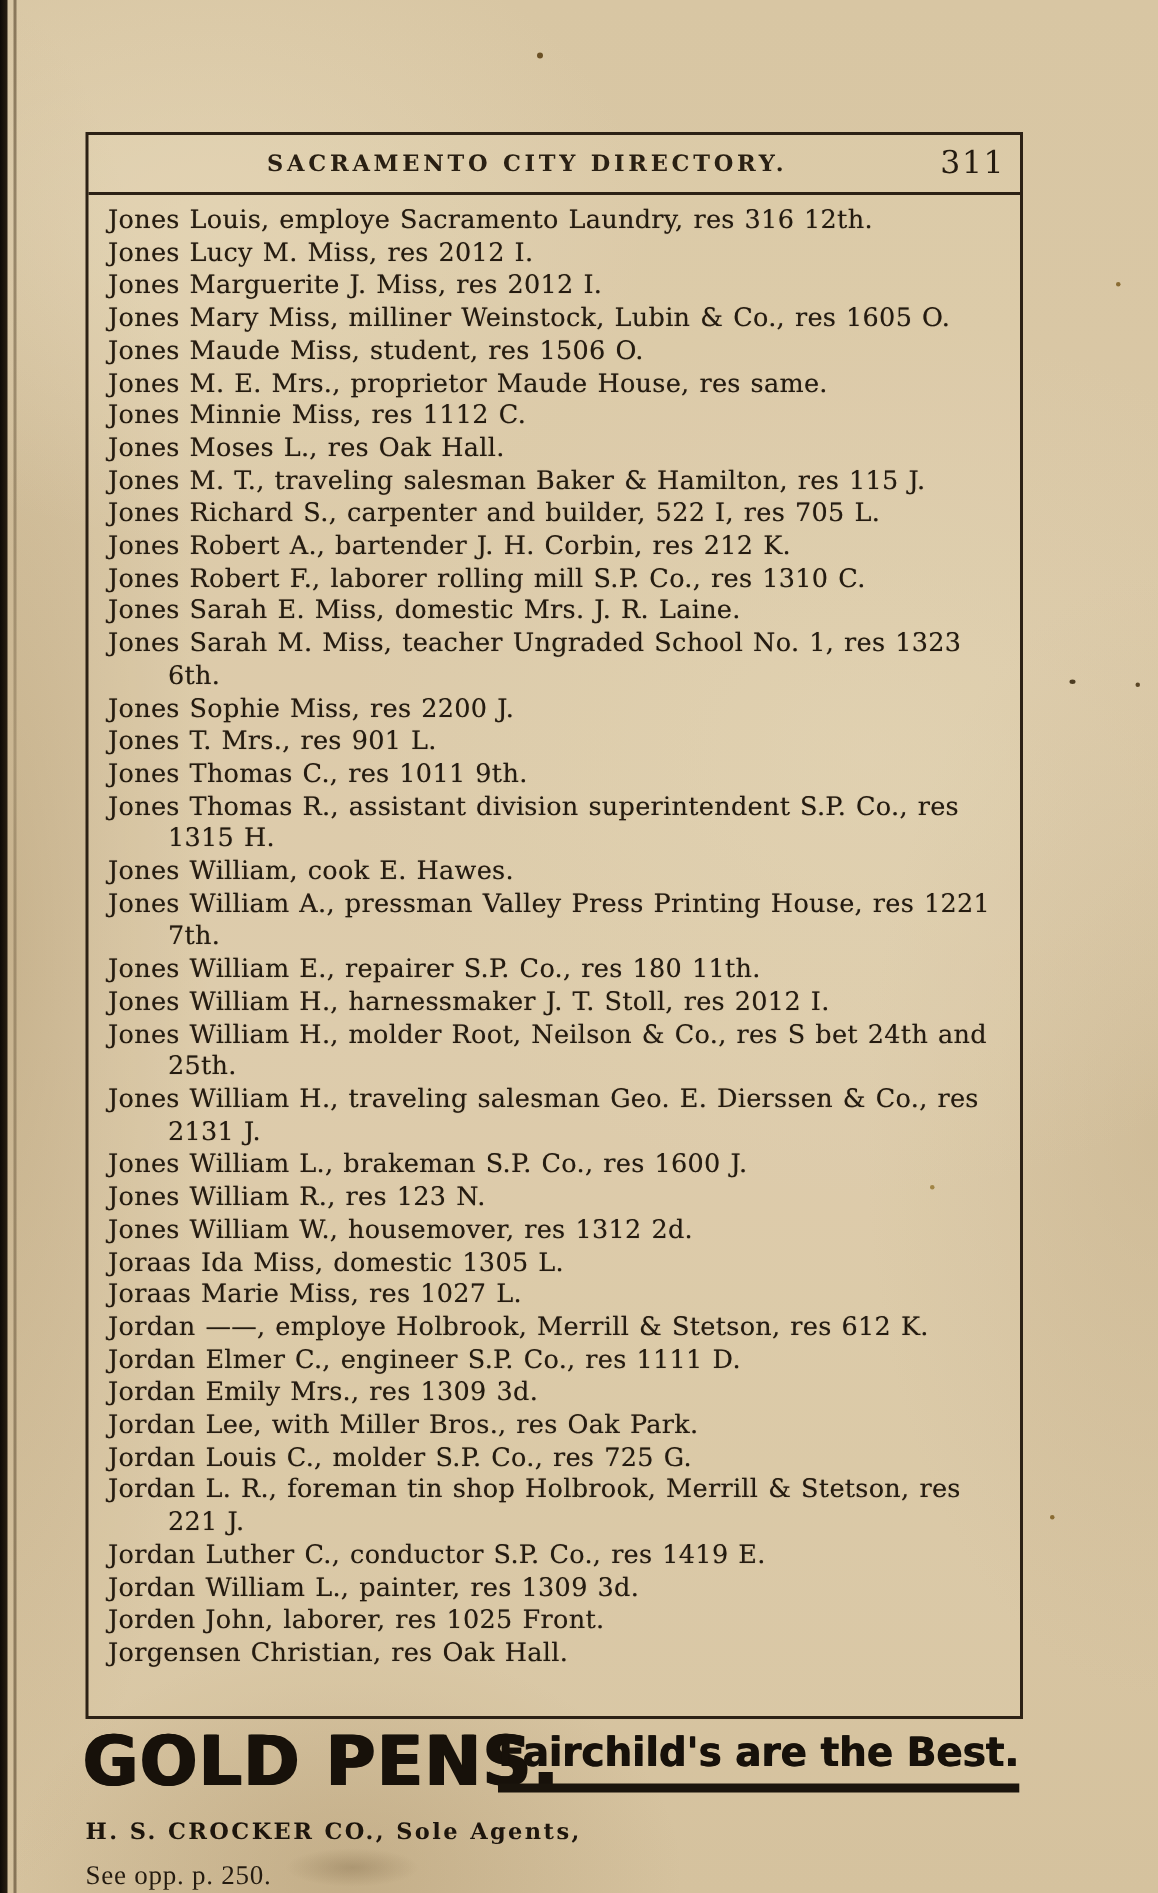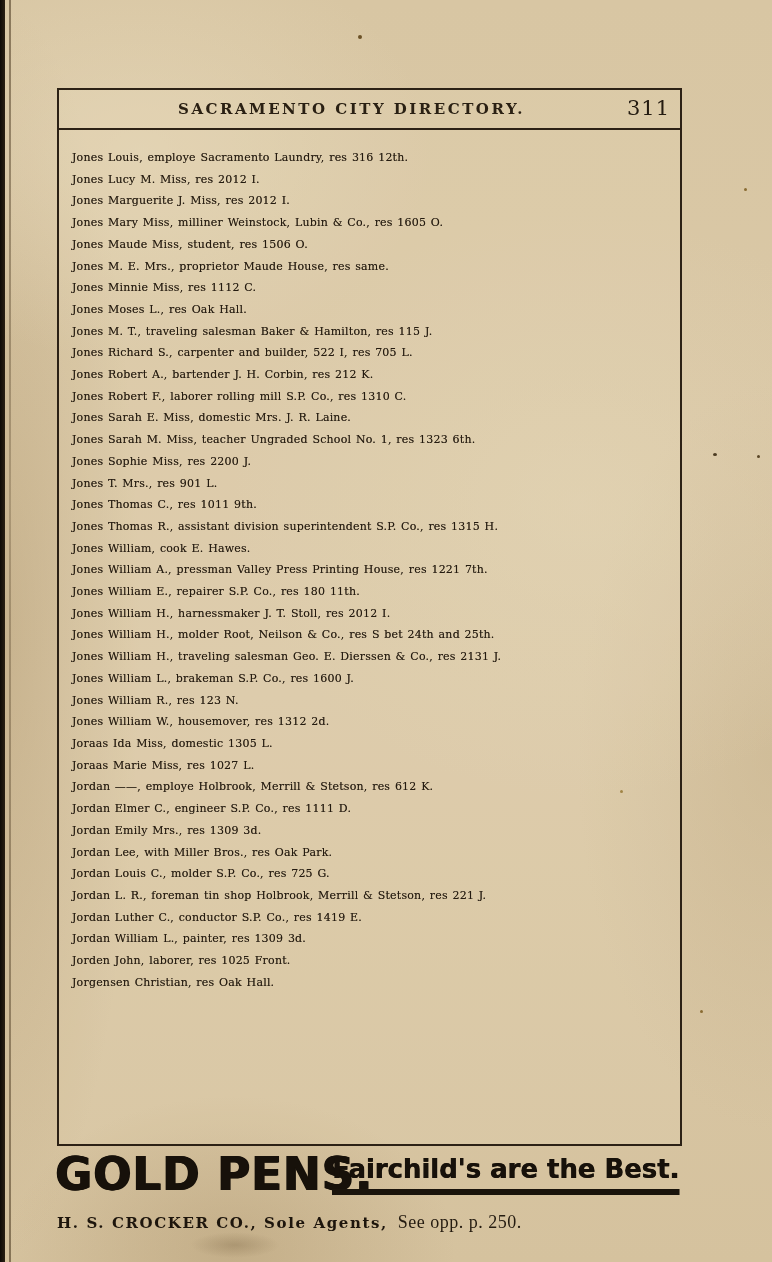"Jones Louis, employe Sacramento Laundry," .entries { font-size: 11px -> 17px; padding: 17px 10px 0 13px -> 7px 10px 0 13px }
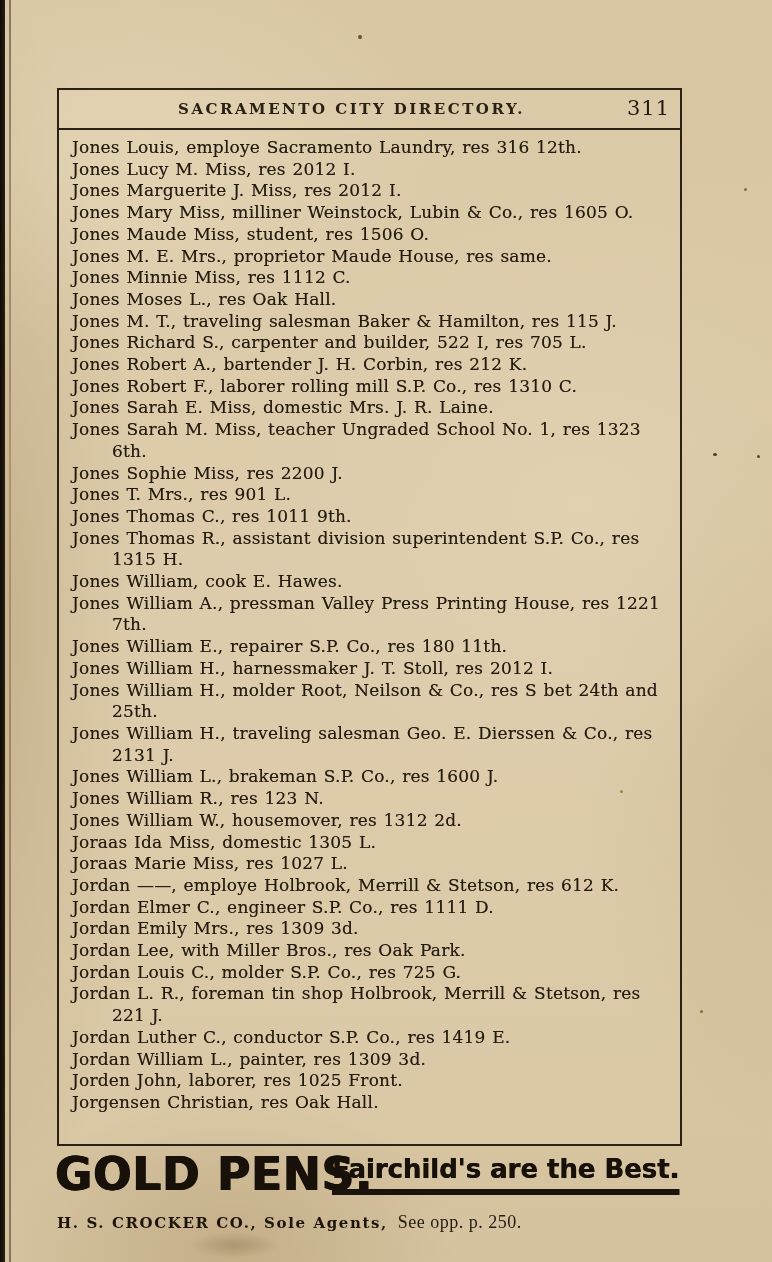"H. S. CROCKER CO., Sole" .ad-footer { flex-direction: none -> column; justify-content: flex-start -> center }
